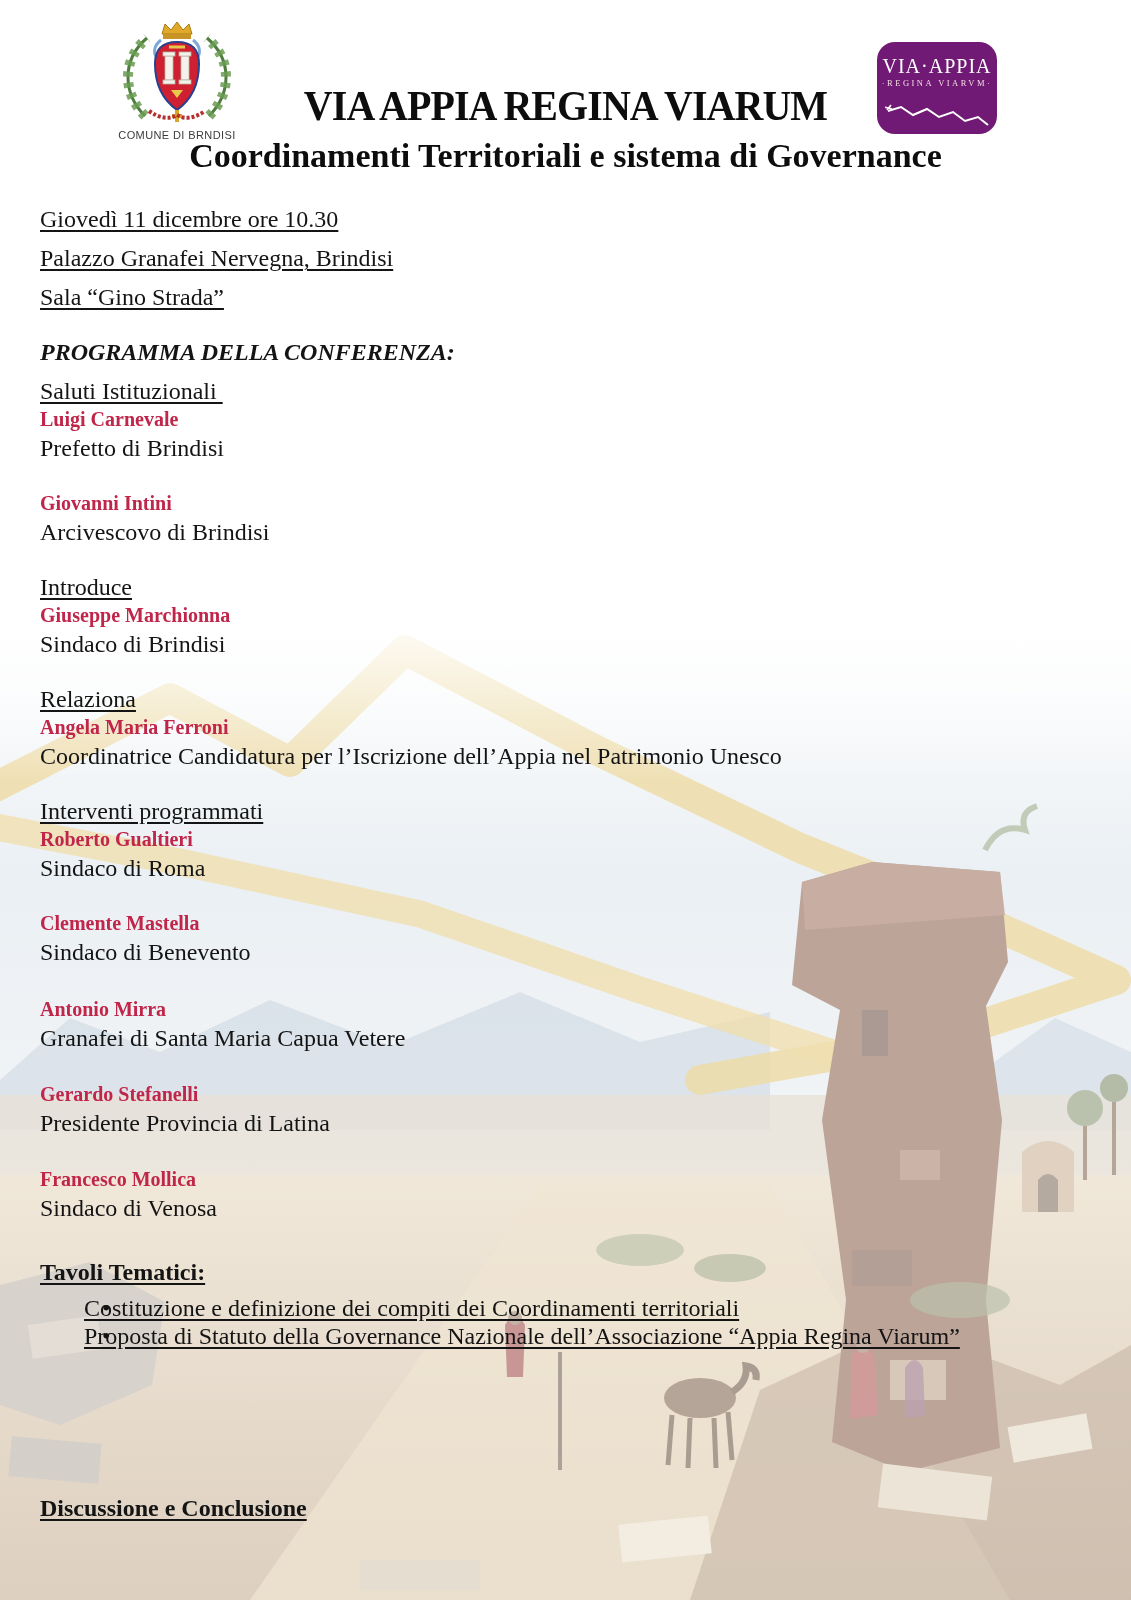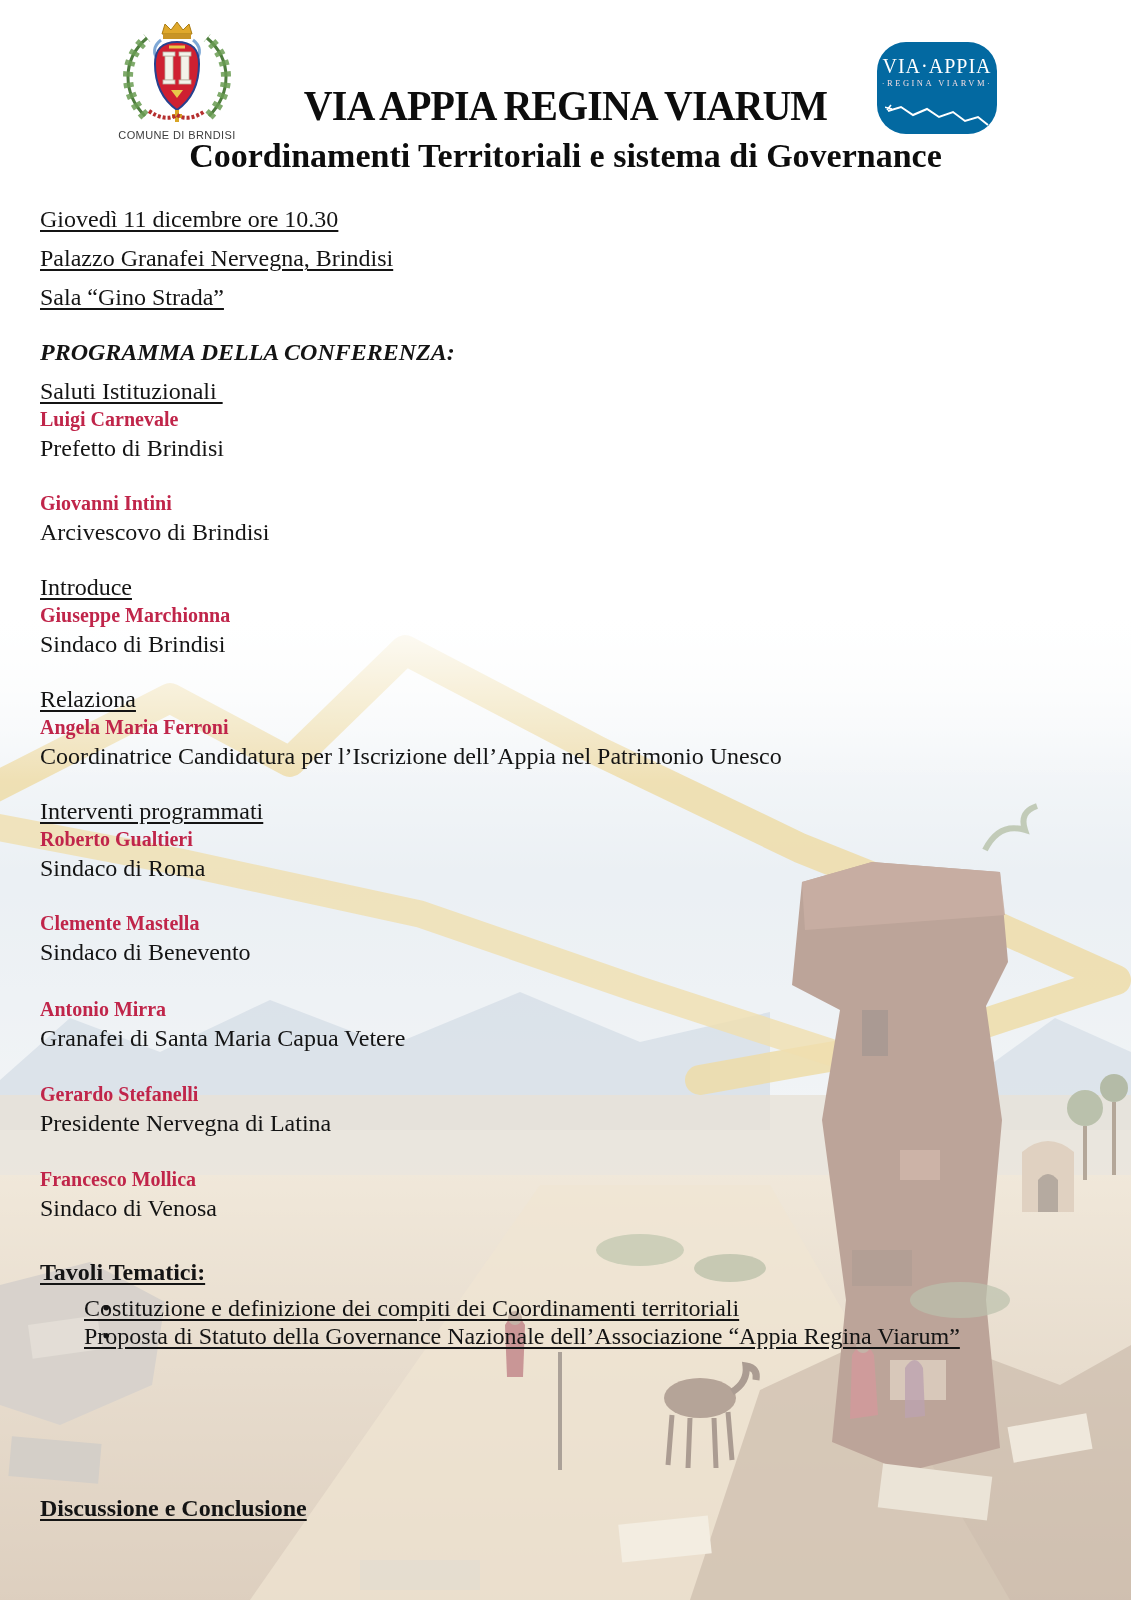"VIA·APPIA" .appia-logo { background: #0369a1 -> #701a75; border-radius: 29px -> 18px }
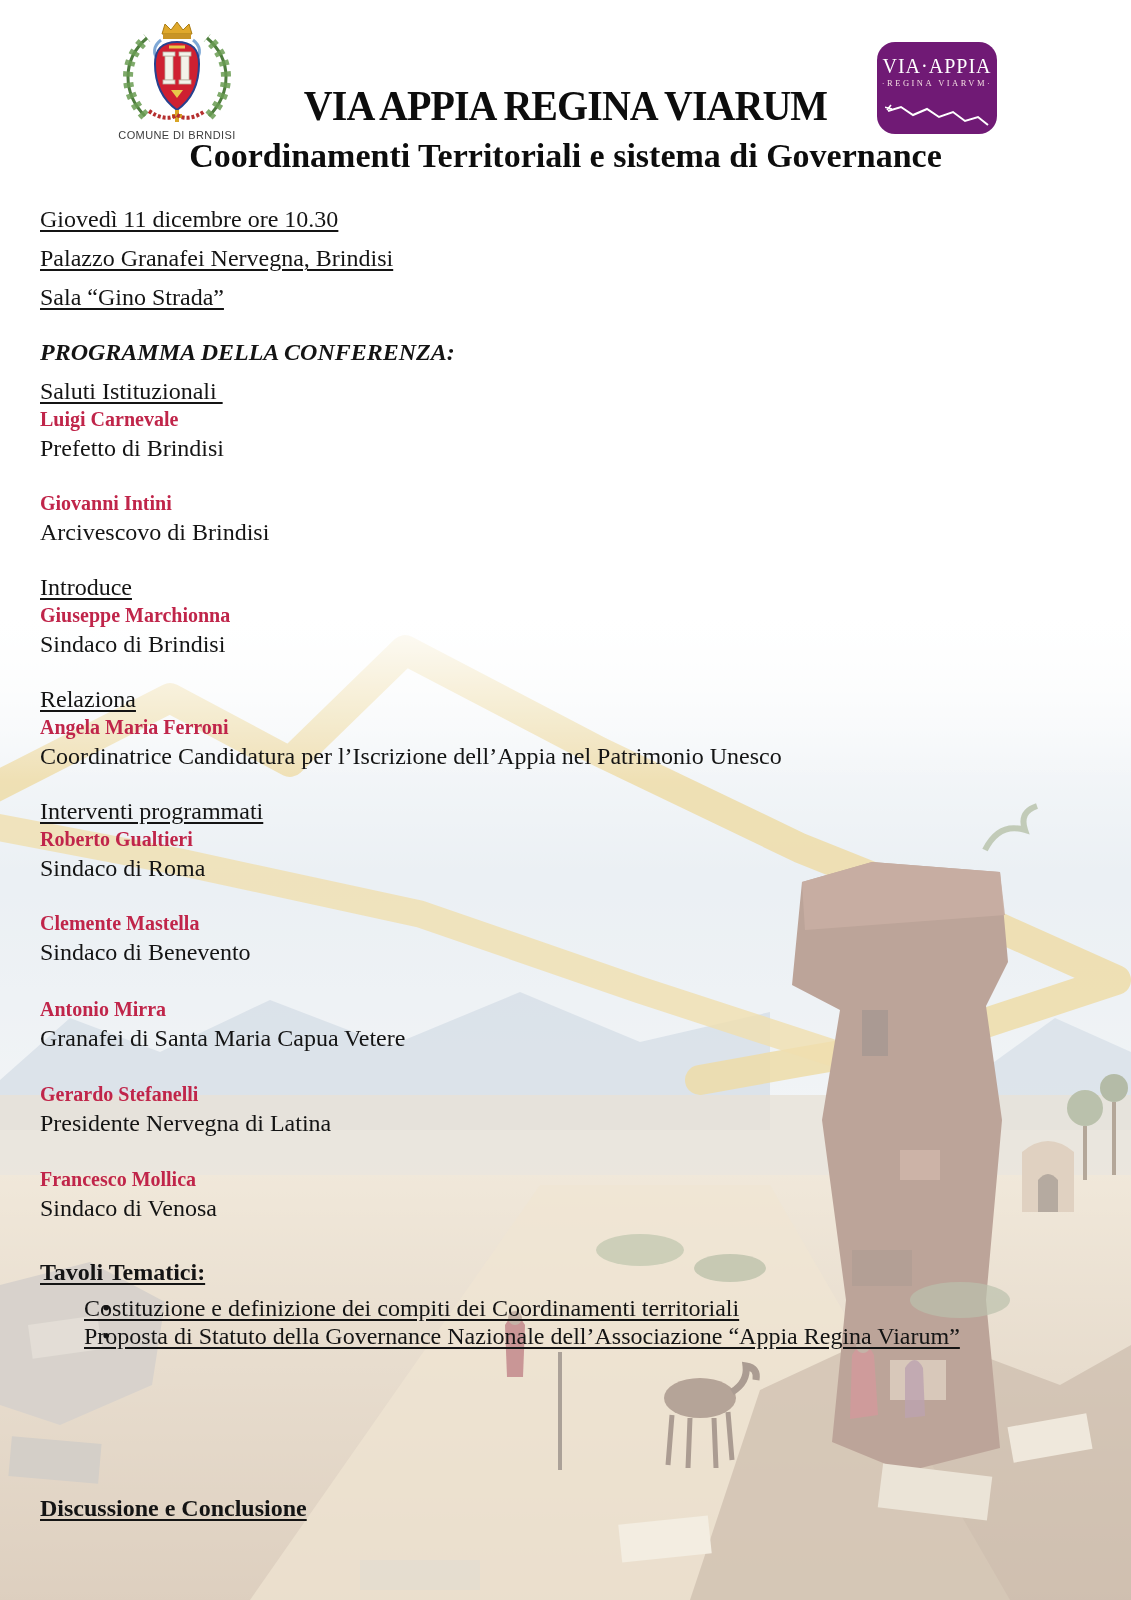"Presidente Nervegna di Latina" div.t { text: Nervegna -> Provincia }
